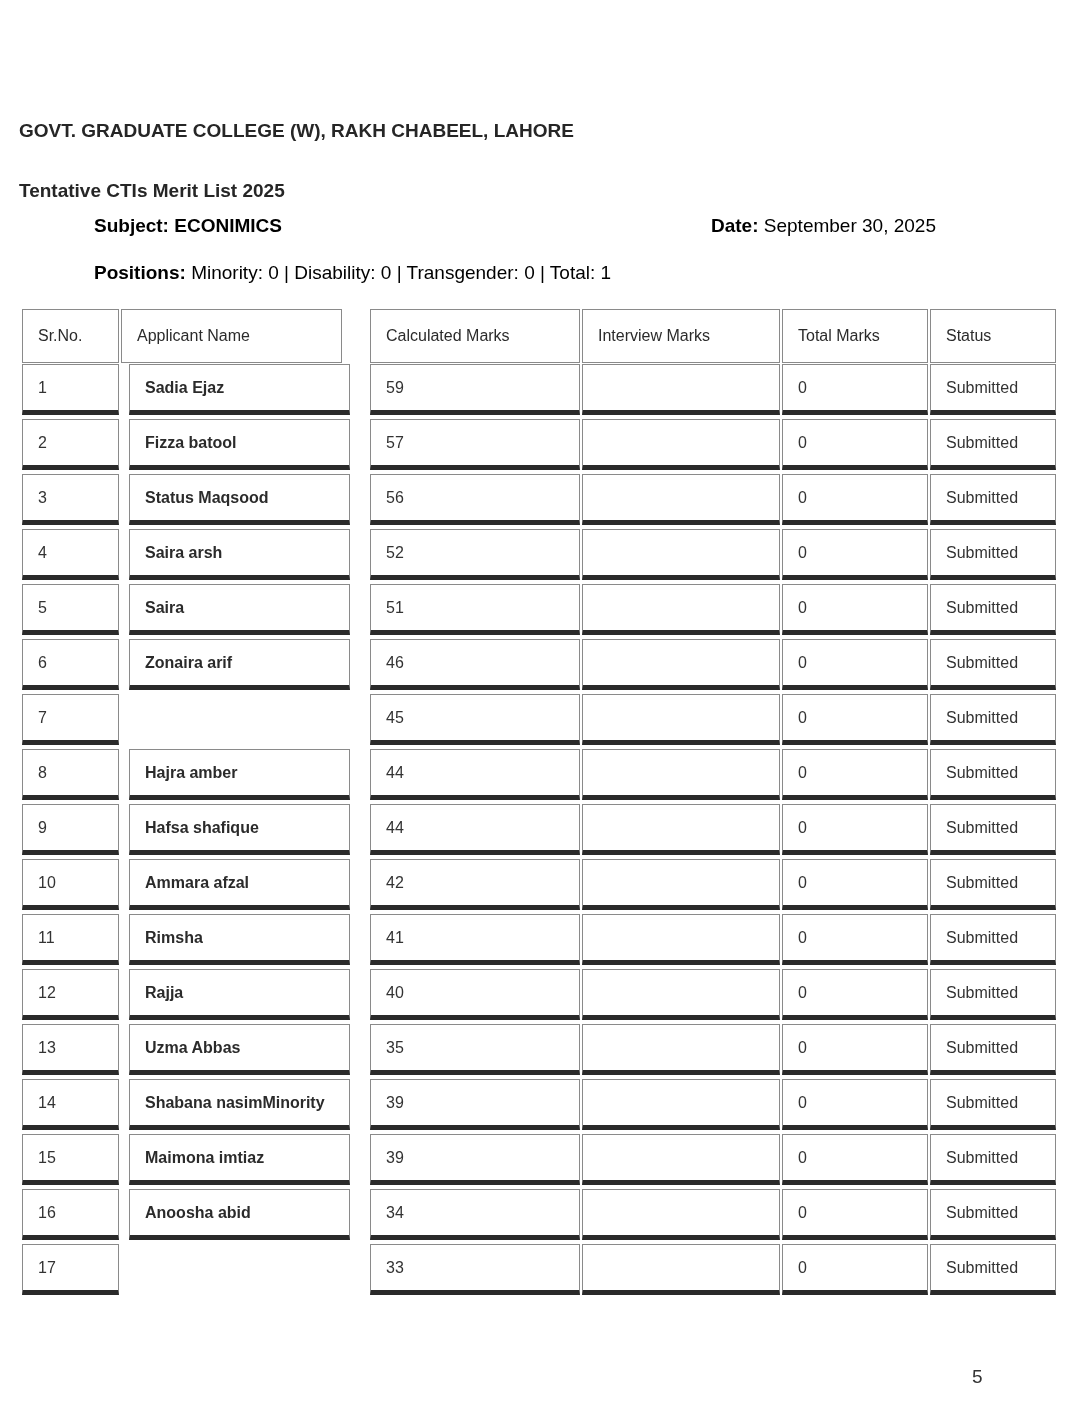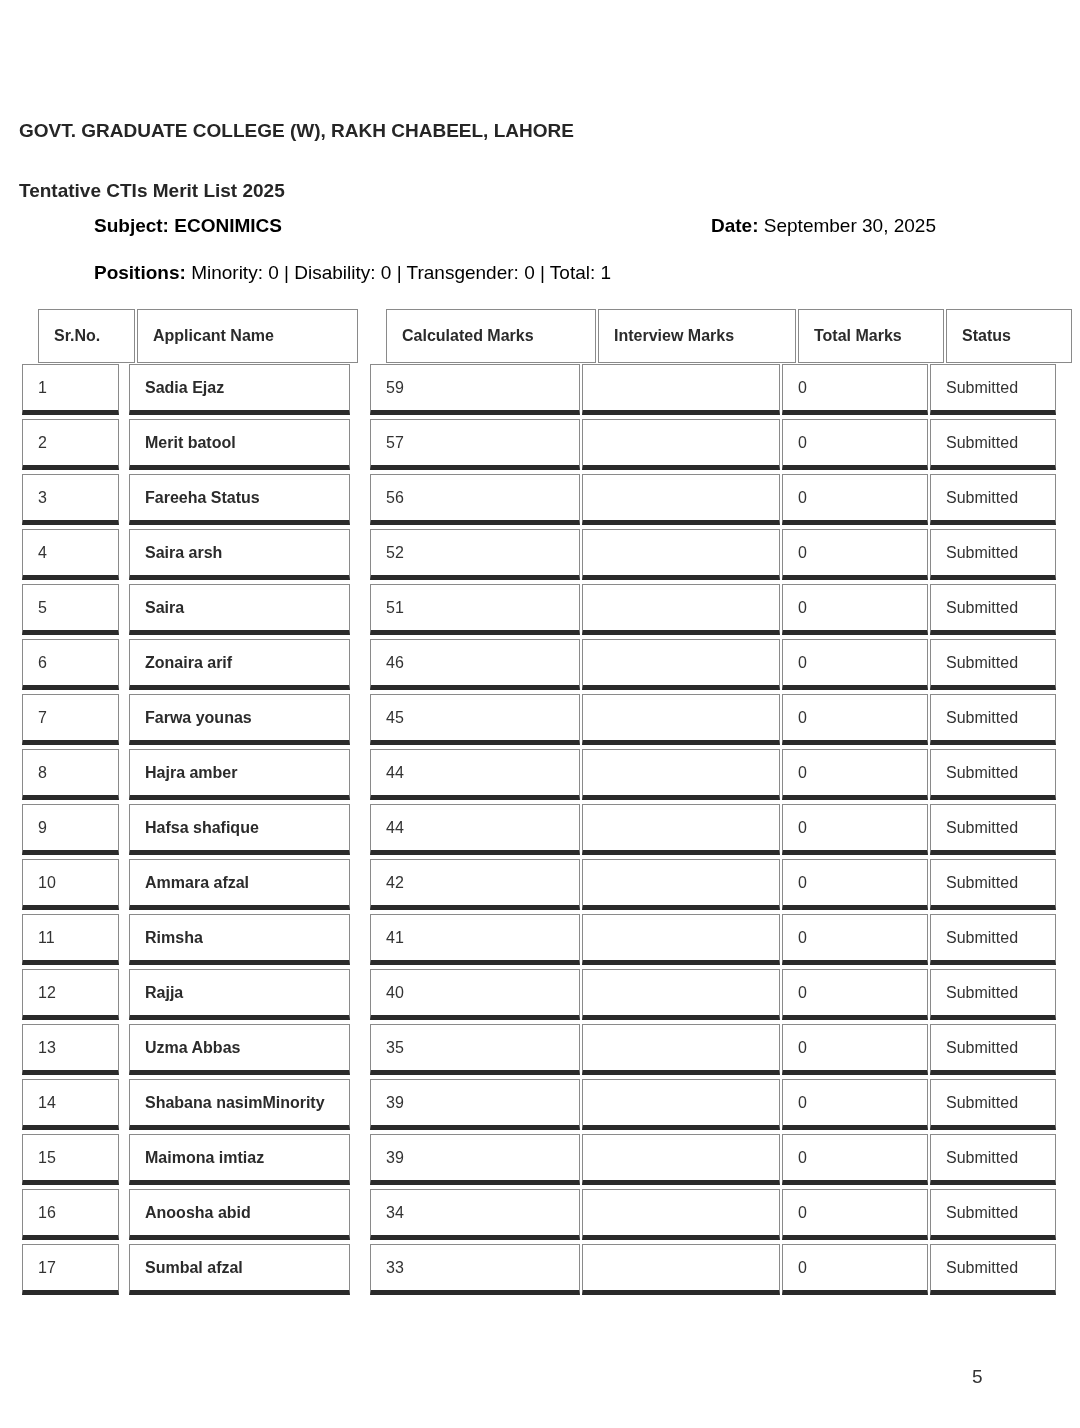"Sr.No." .hdr .cell { font-weight: bold -> normal; margin-left: 16px -> none }
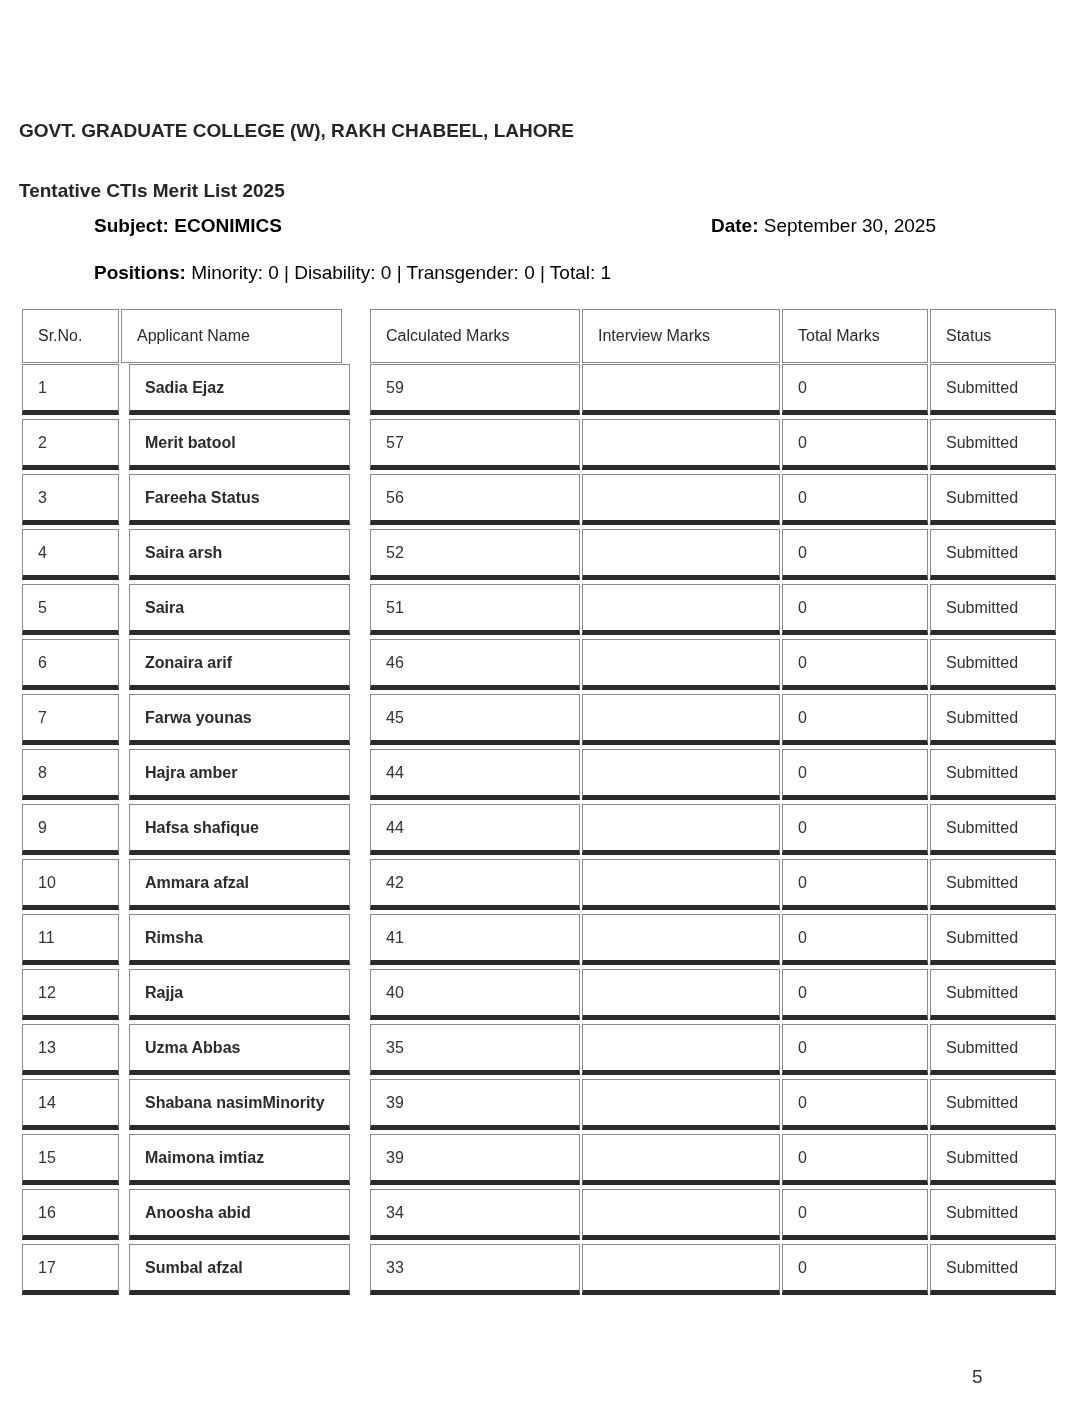"Merit batool" div.cell { text: Merit -> Fizza }
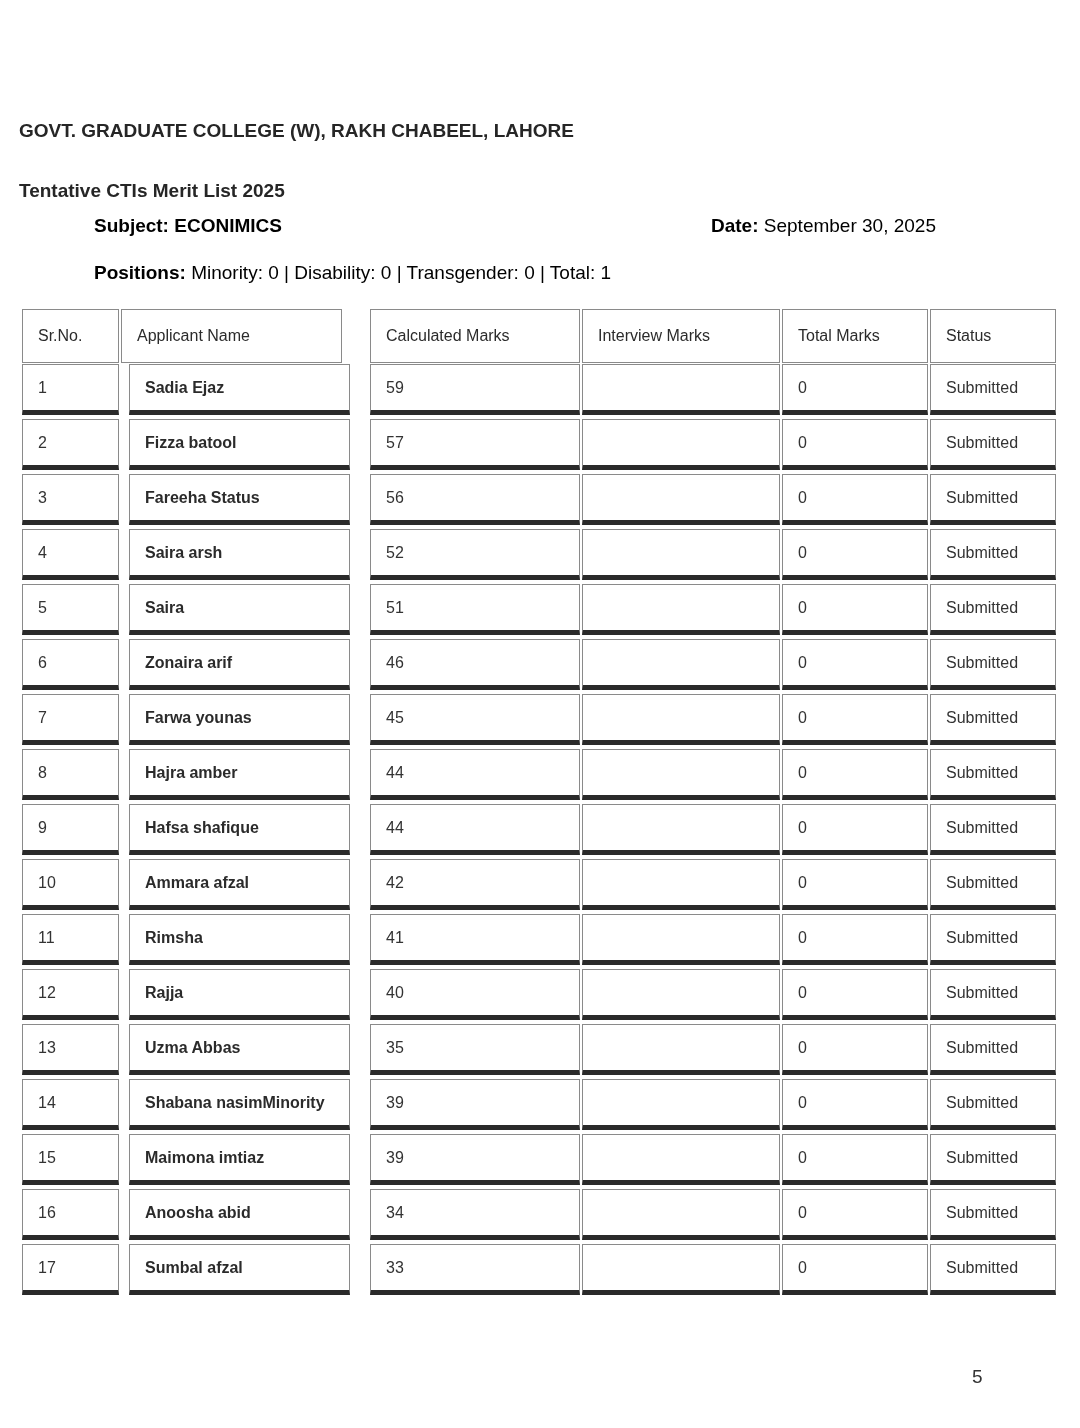"Fareeha Status" div.cell { text: Fareeha Status -> Status Maqsood }
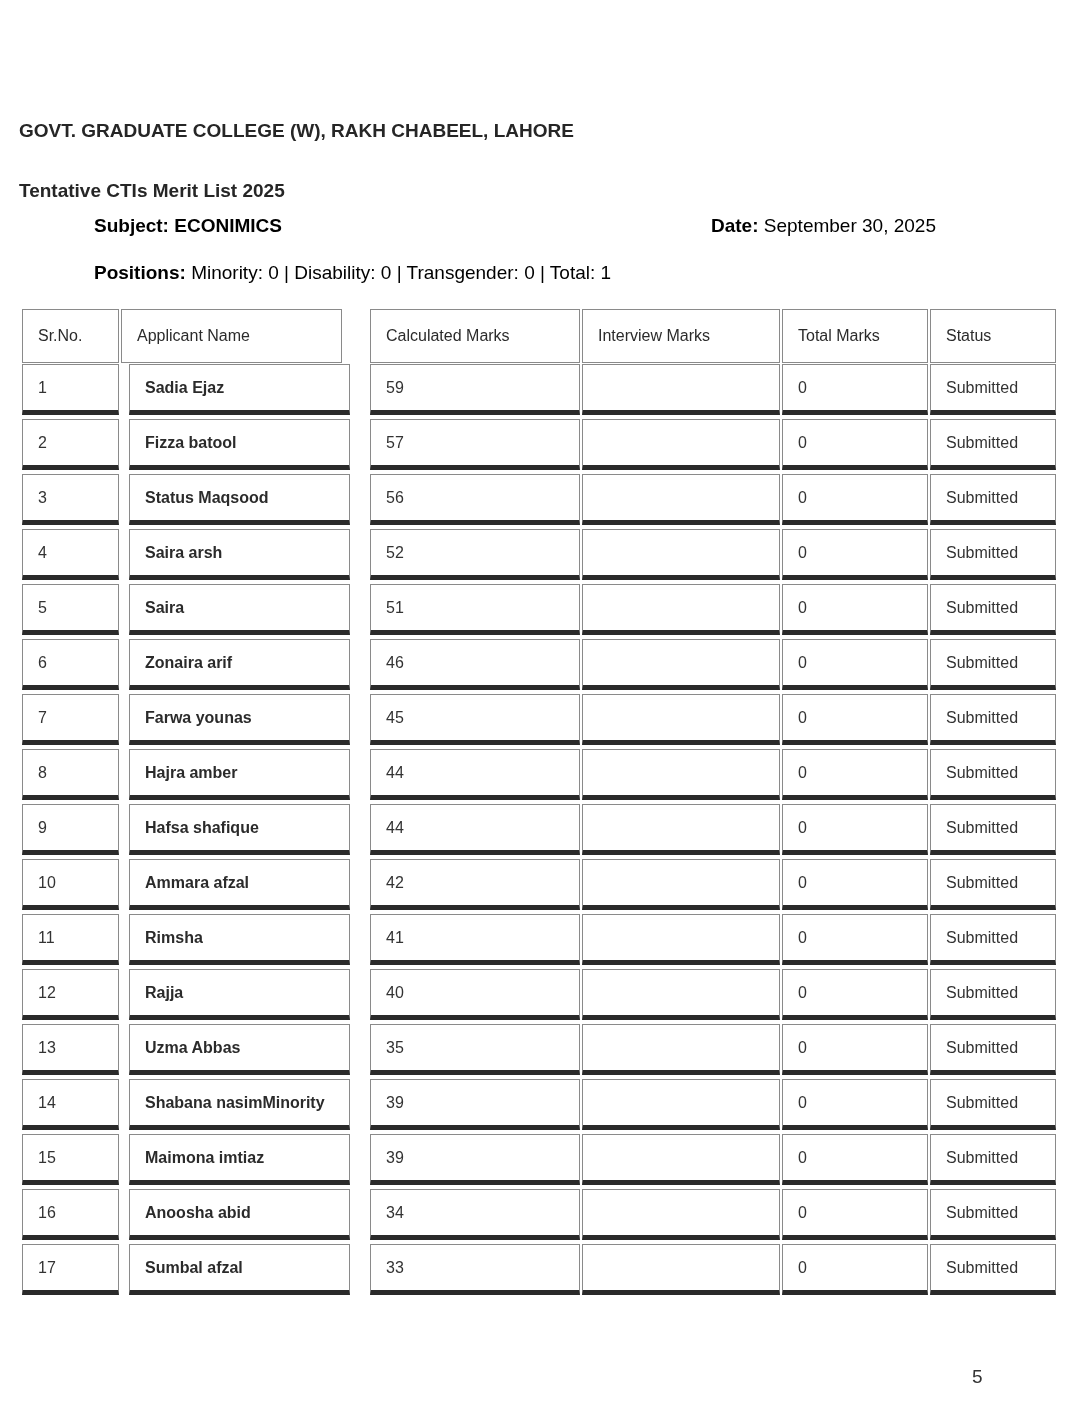"Farwa younas" div.cell { html: <div>Farwa younas</div> -> none }
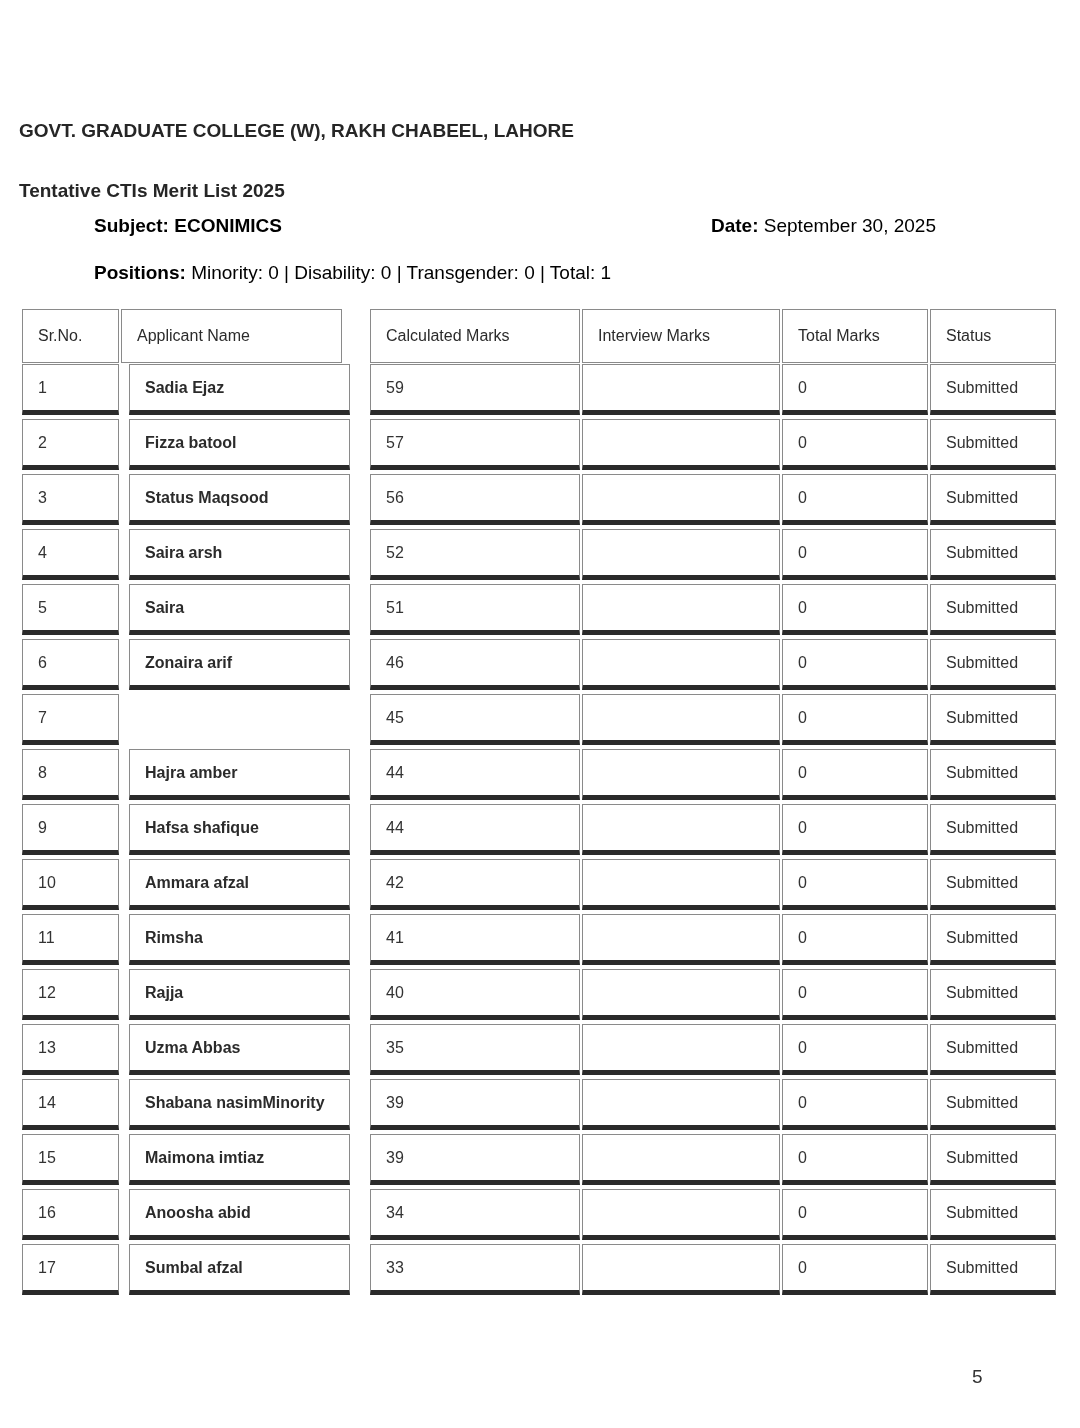"Sumbal afzal" div.cell { html: <div>Sumbal afzal</div> -> none }
